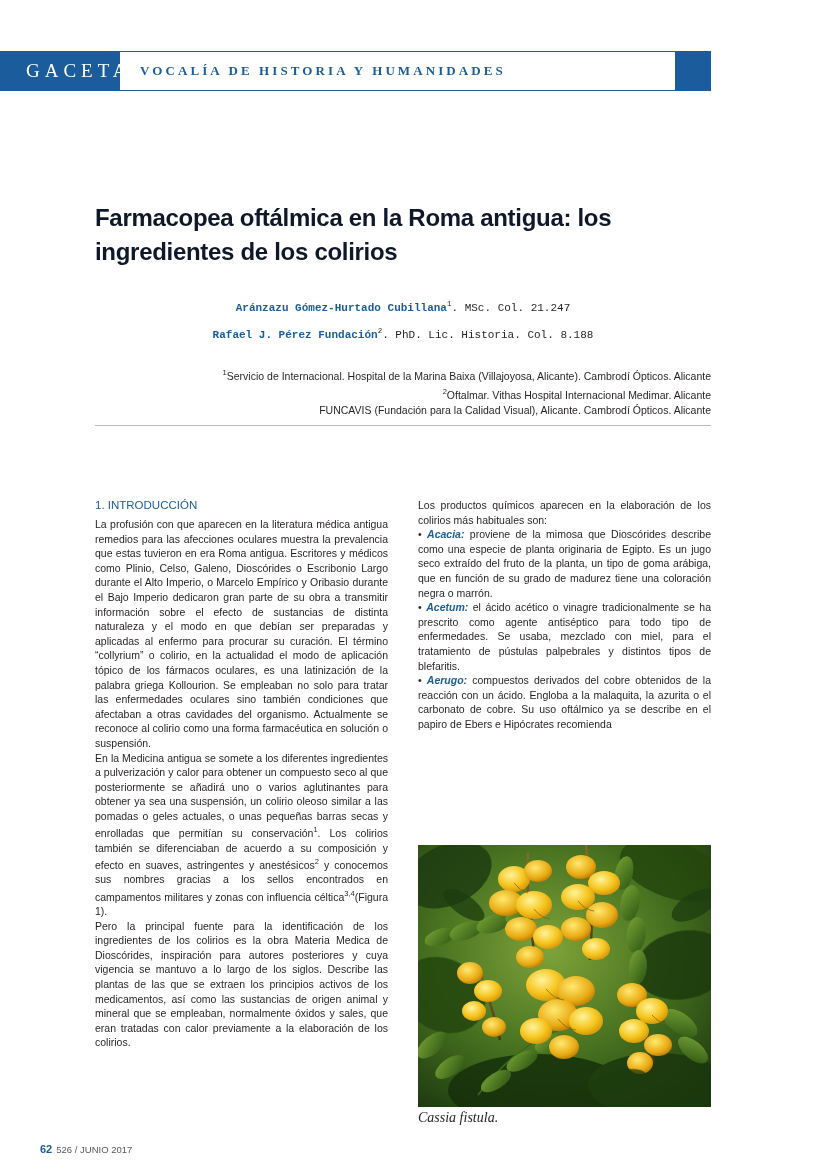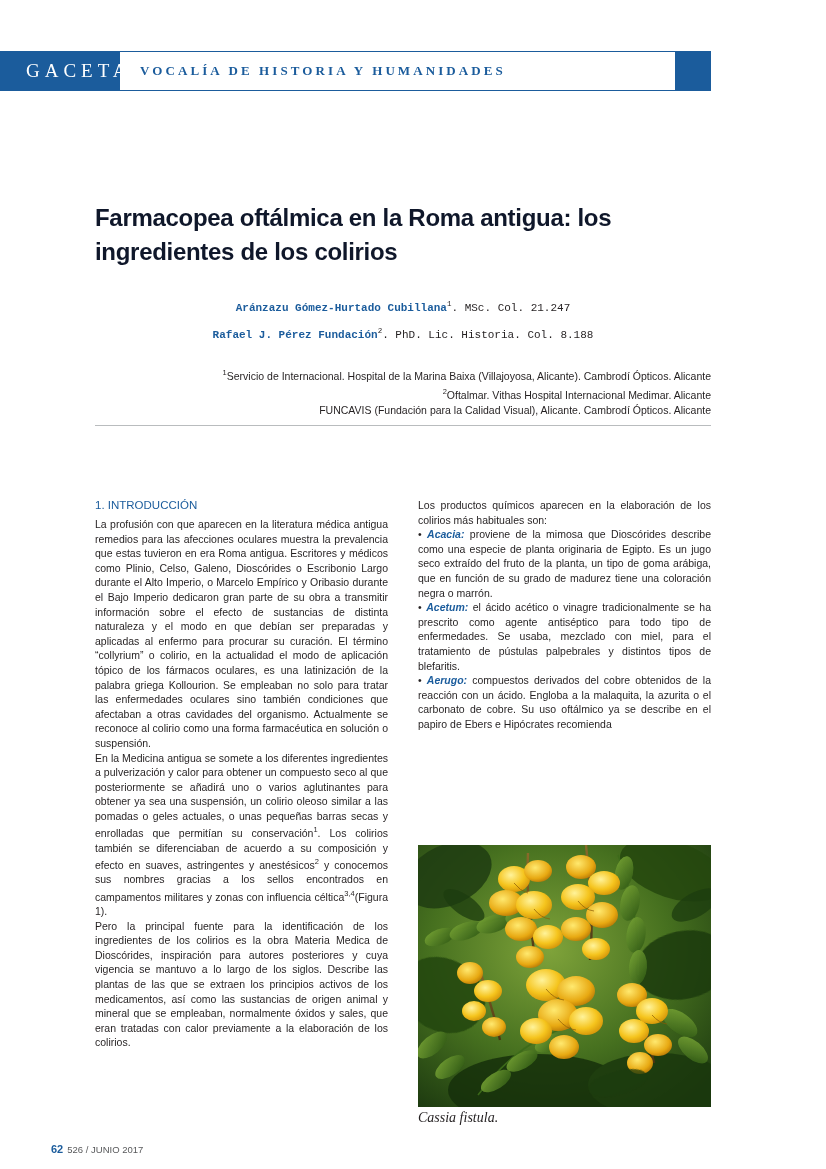"62 526 / JUNIO 2017" .footer { left: 51px -> 40px }
